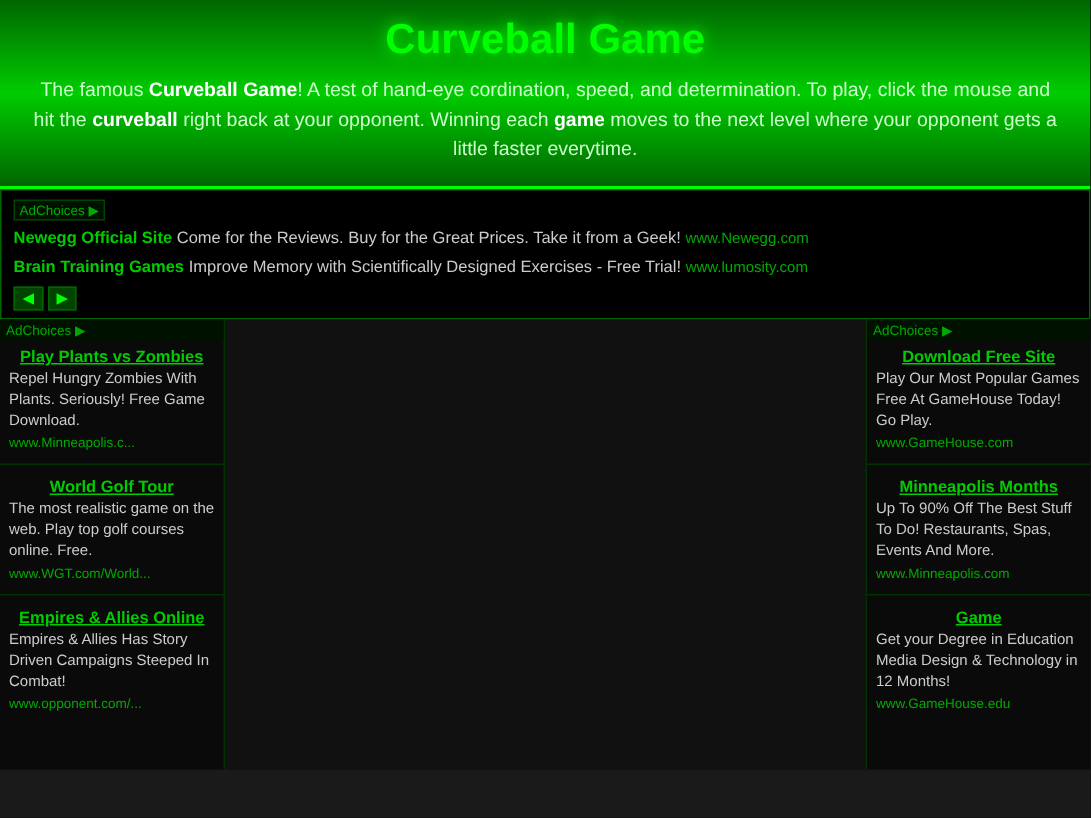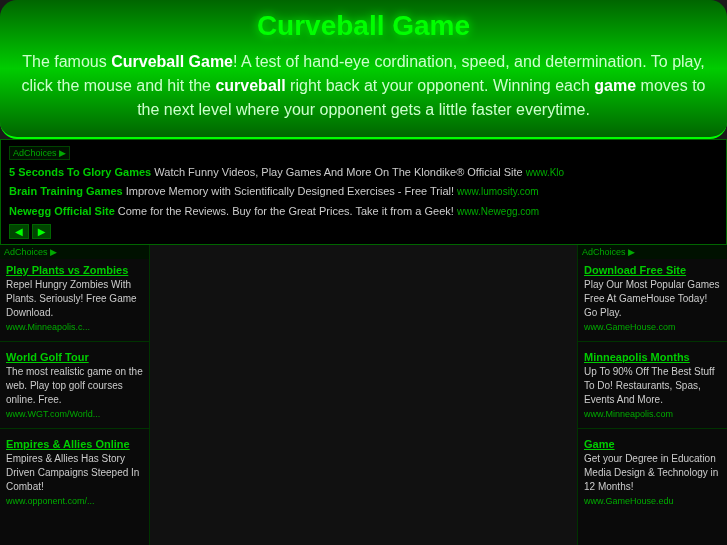"Curveball Game" #header { border-radius: 17px -> none }
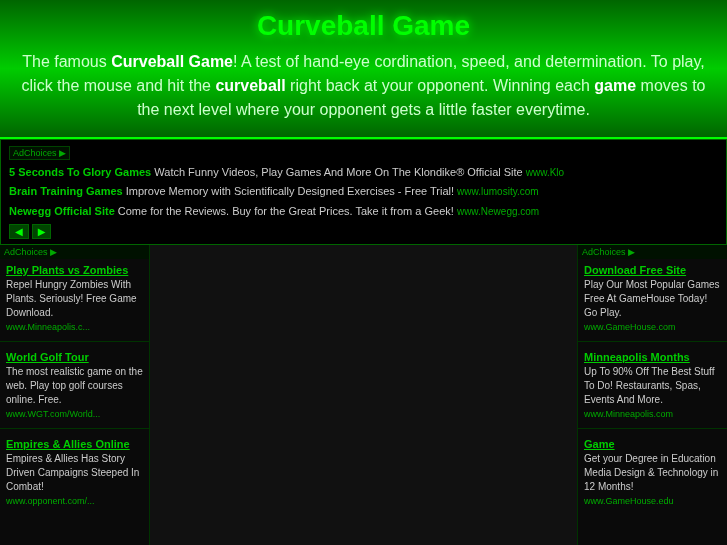"The famous Curveball Game! A" #header p { font-size: 16px -> 13px }
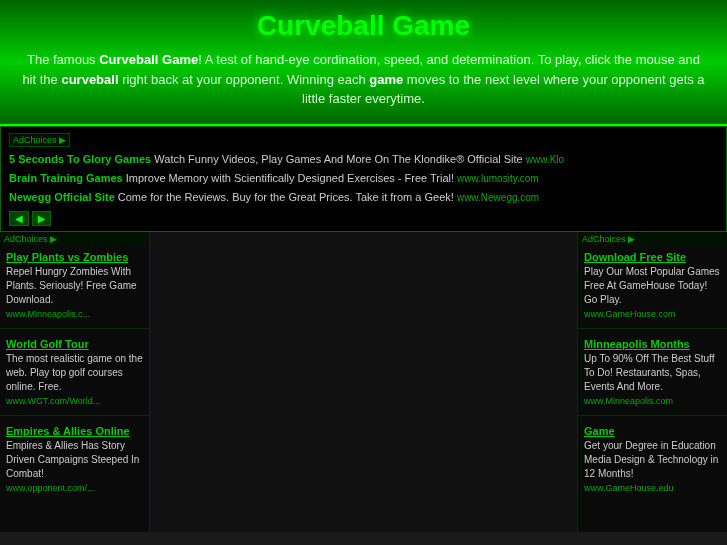"5 Seconds To Glory Games" div.ad-banner-row { html: <div> <span>5 Seconds To Glory Games</span> <span> Watch Funny Videos, Play Games And More On The Klondike® Official Site</span> <span>www.Klo</span> </div> -> none }
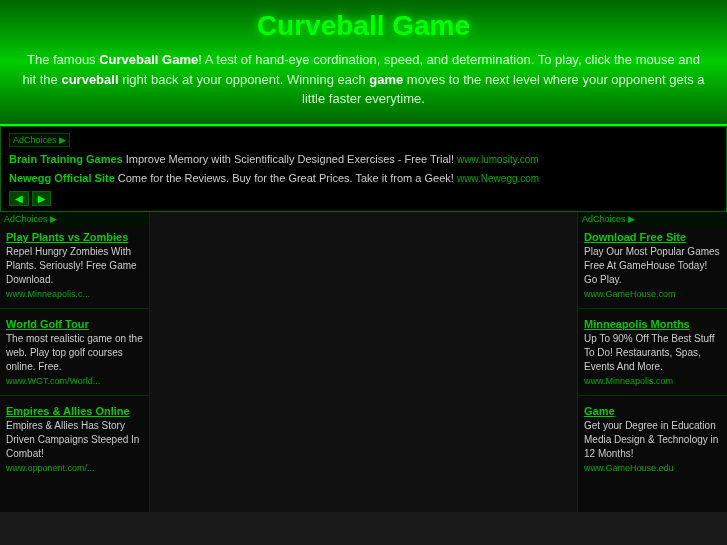"Brain Training Games Improve Memory" div.ad-banner-row { order: before "Newegg Official Site Come for" -> after "Newegg Official Site Come for" }
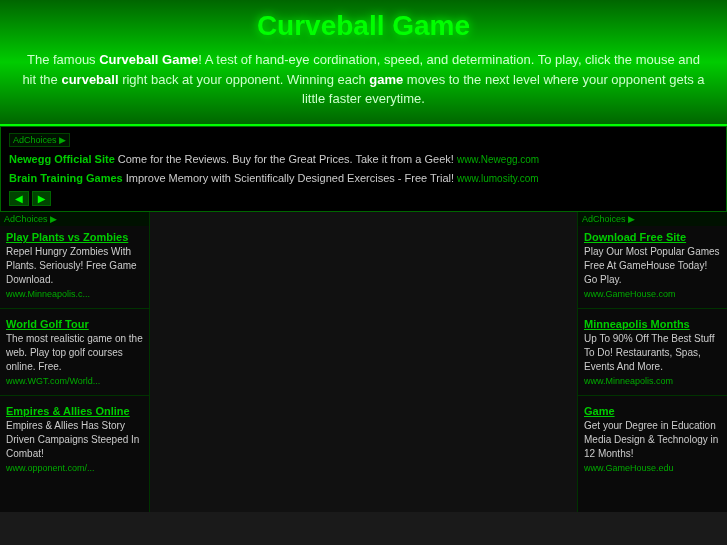"Play Plants vs Zombies" .sidebar-ad-title { text-align: none -> center }
